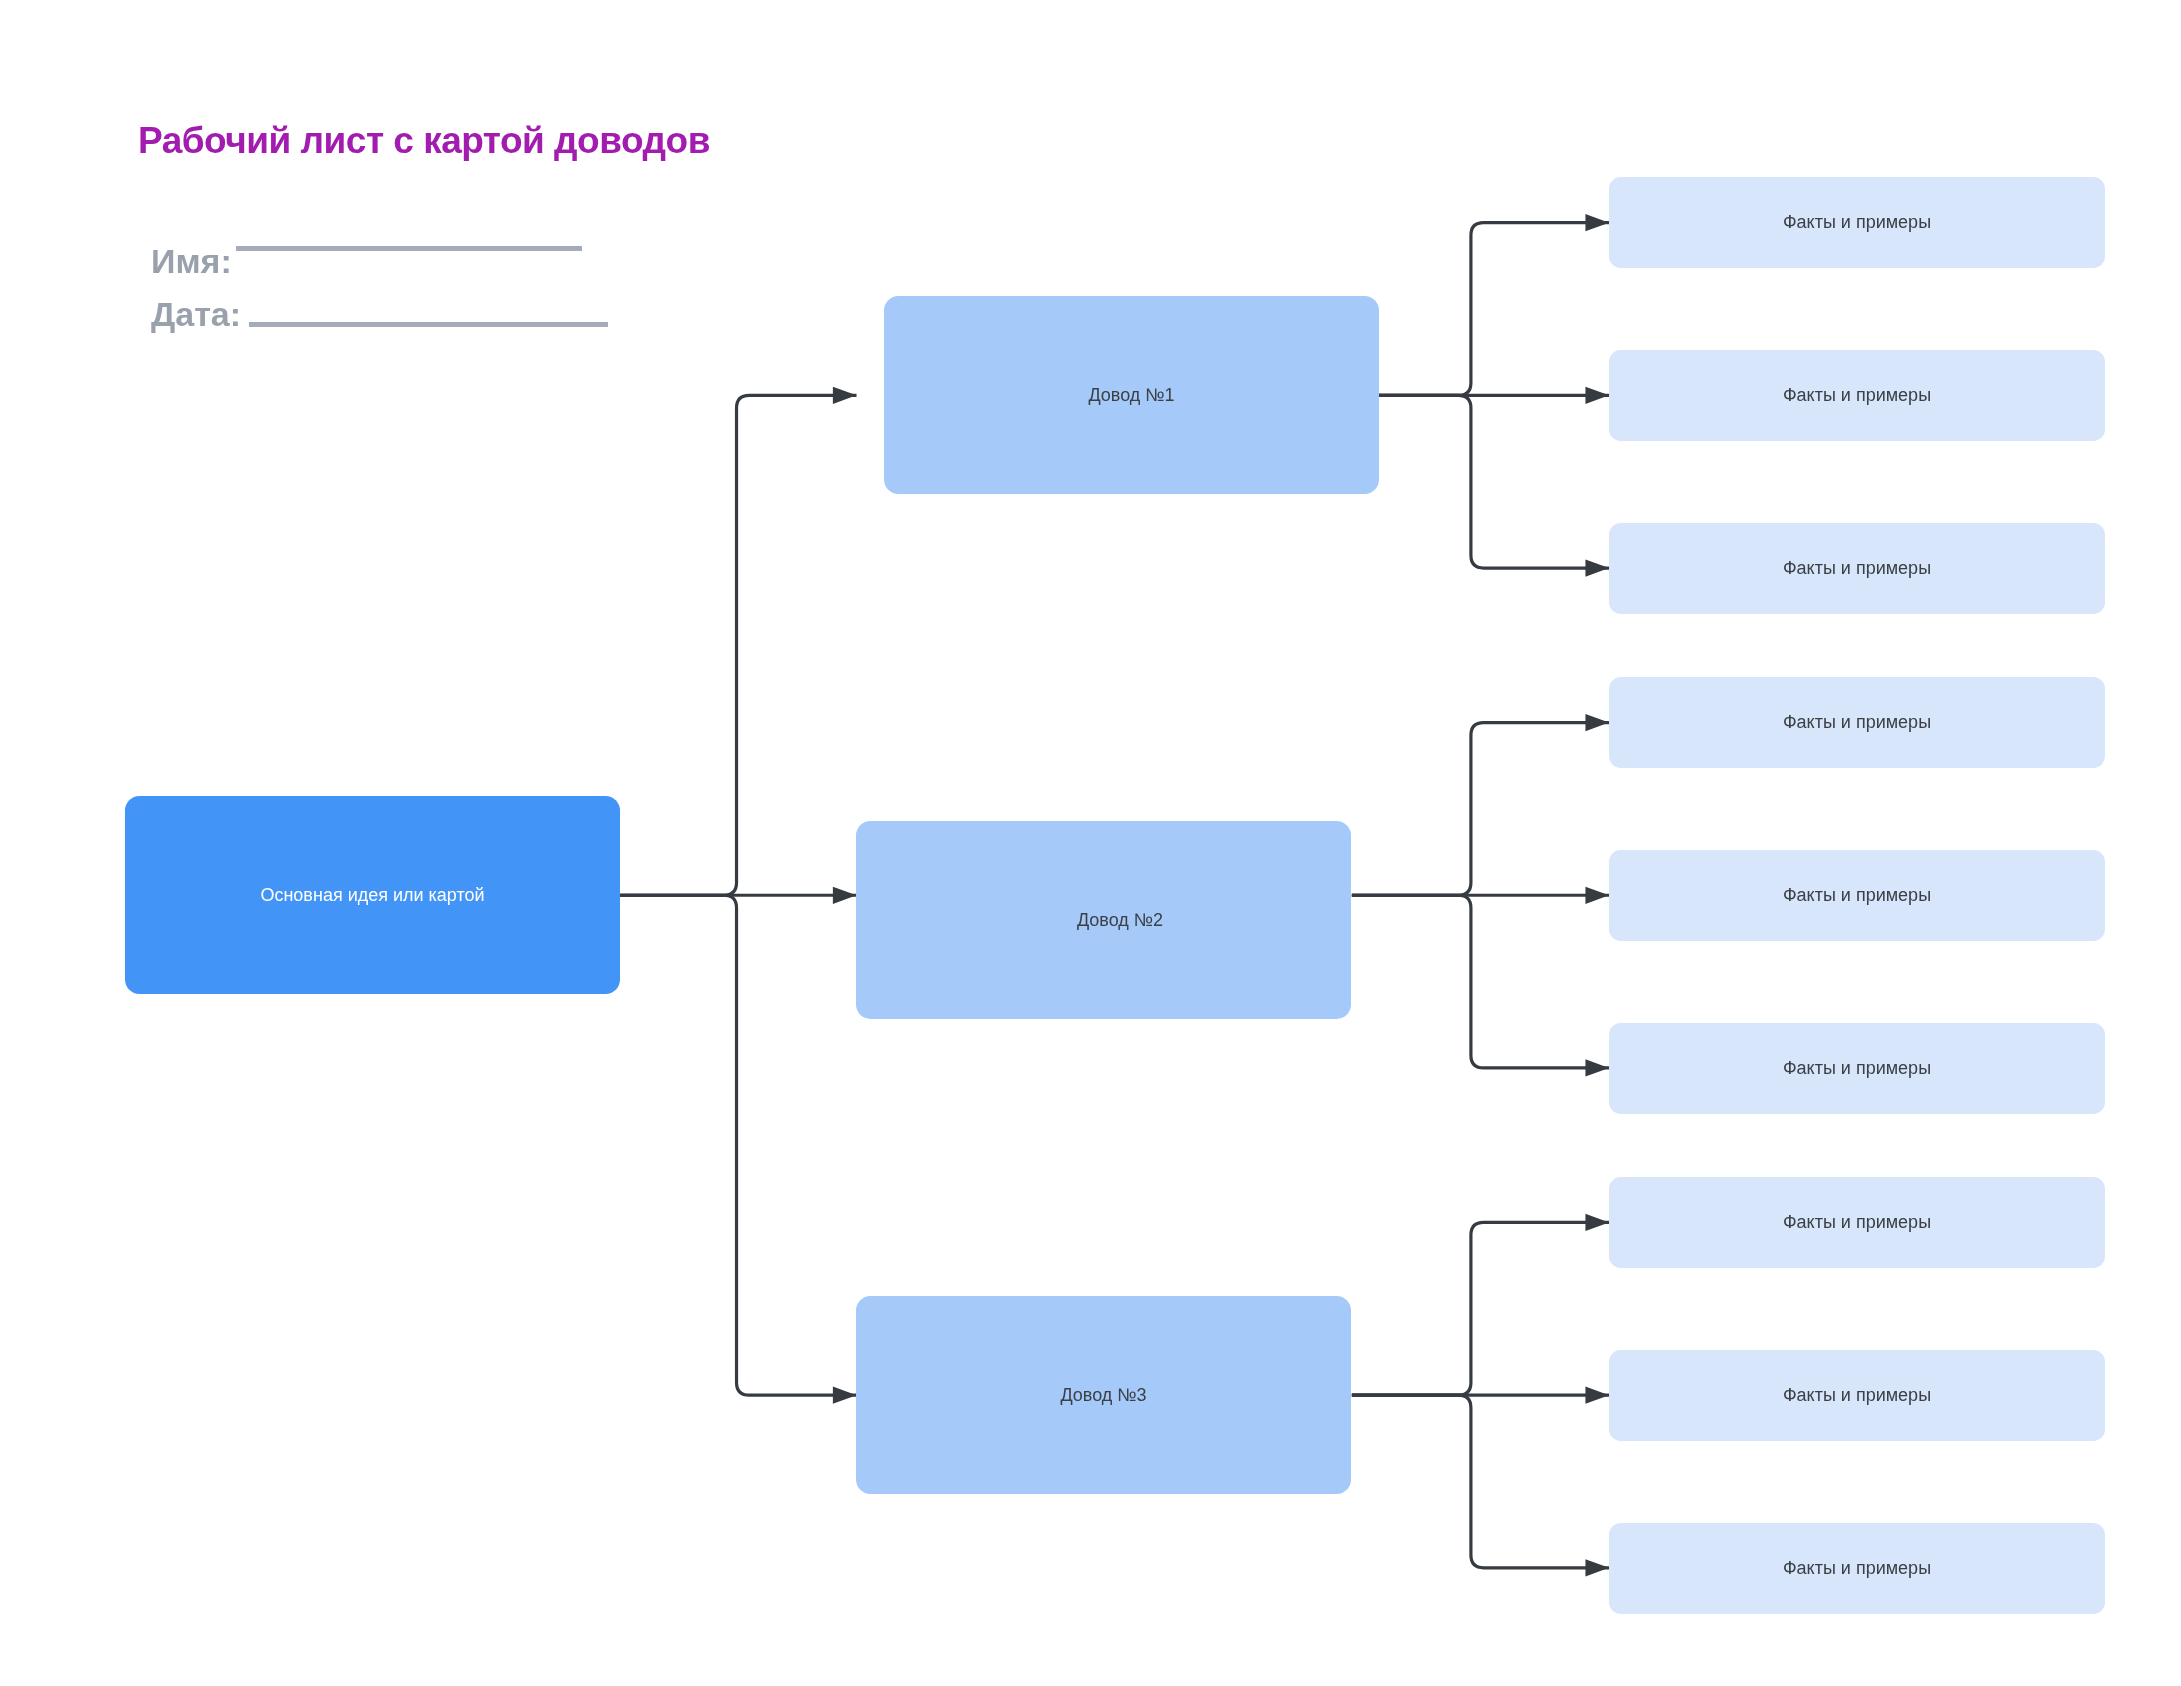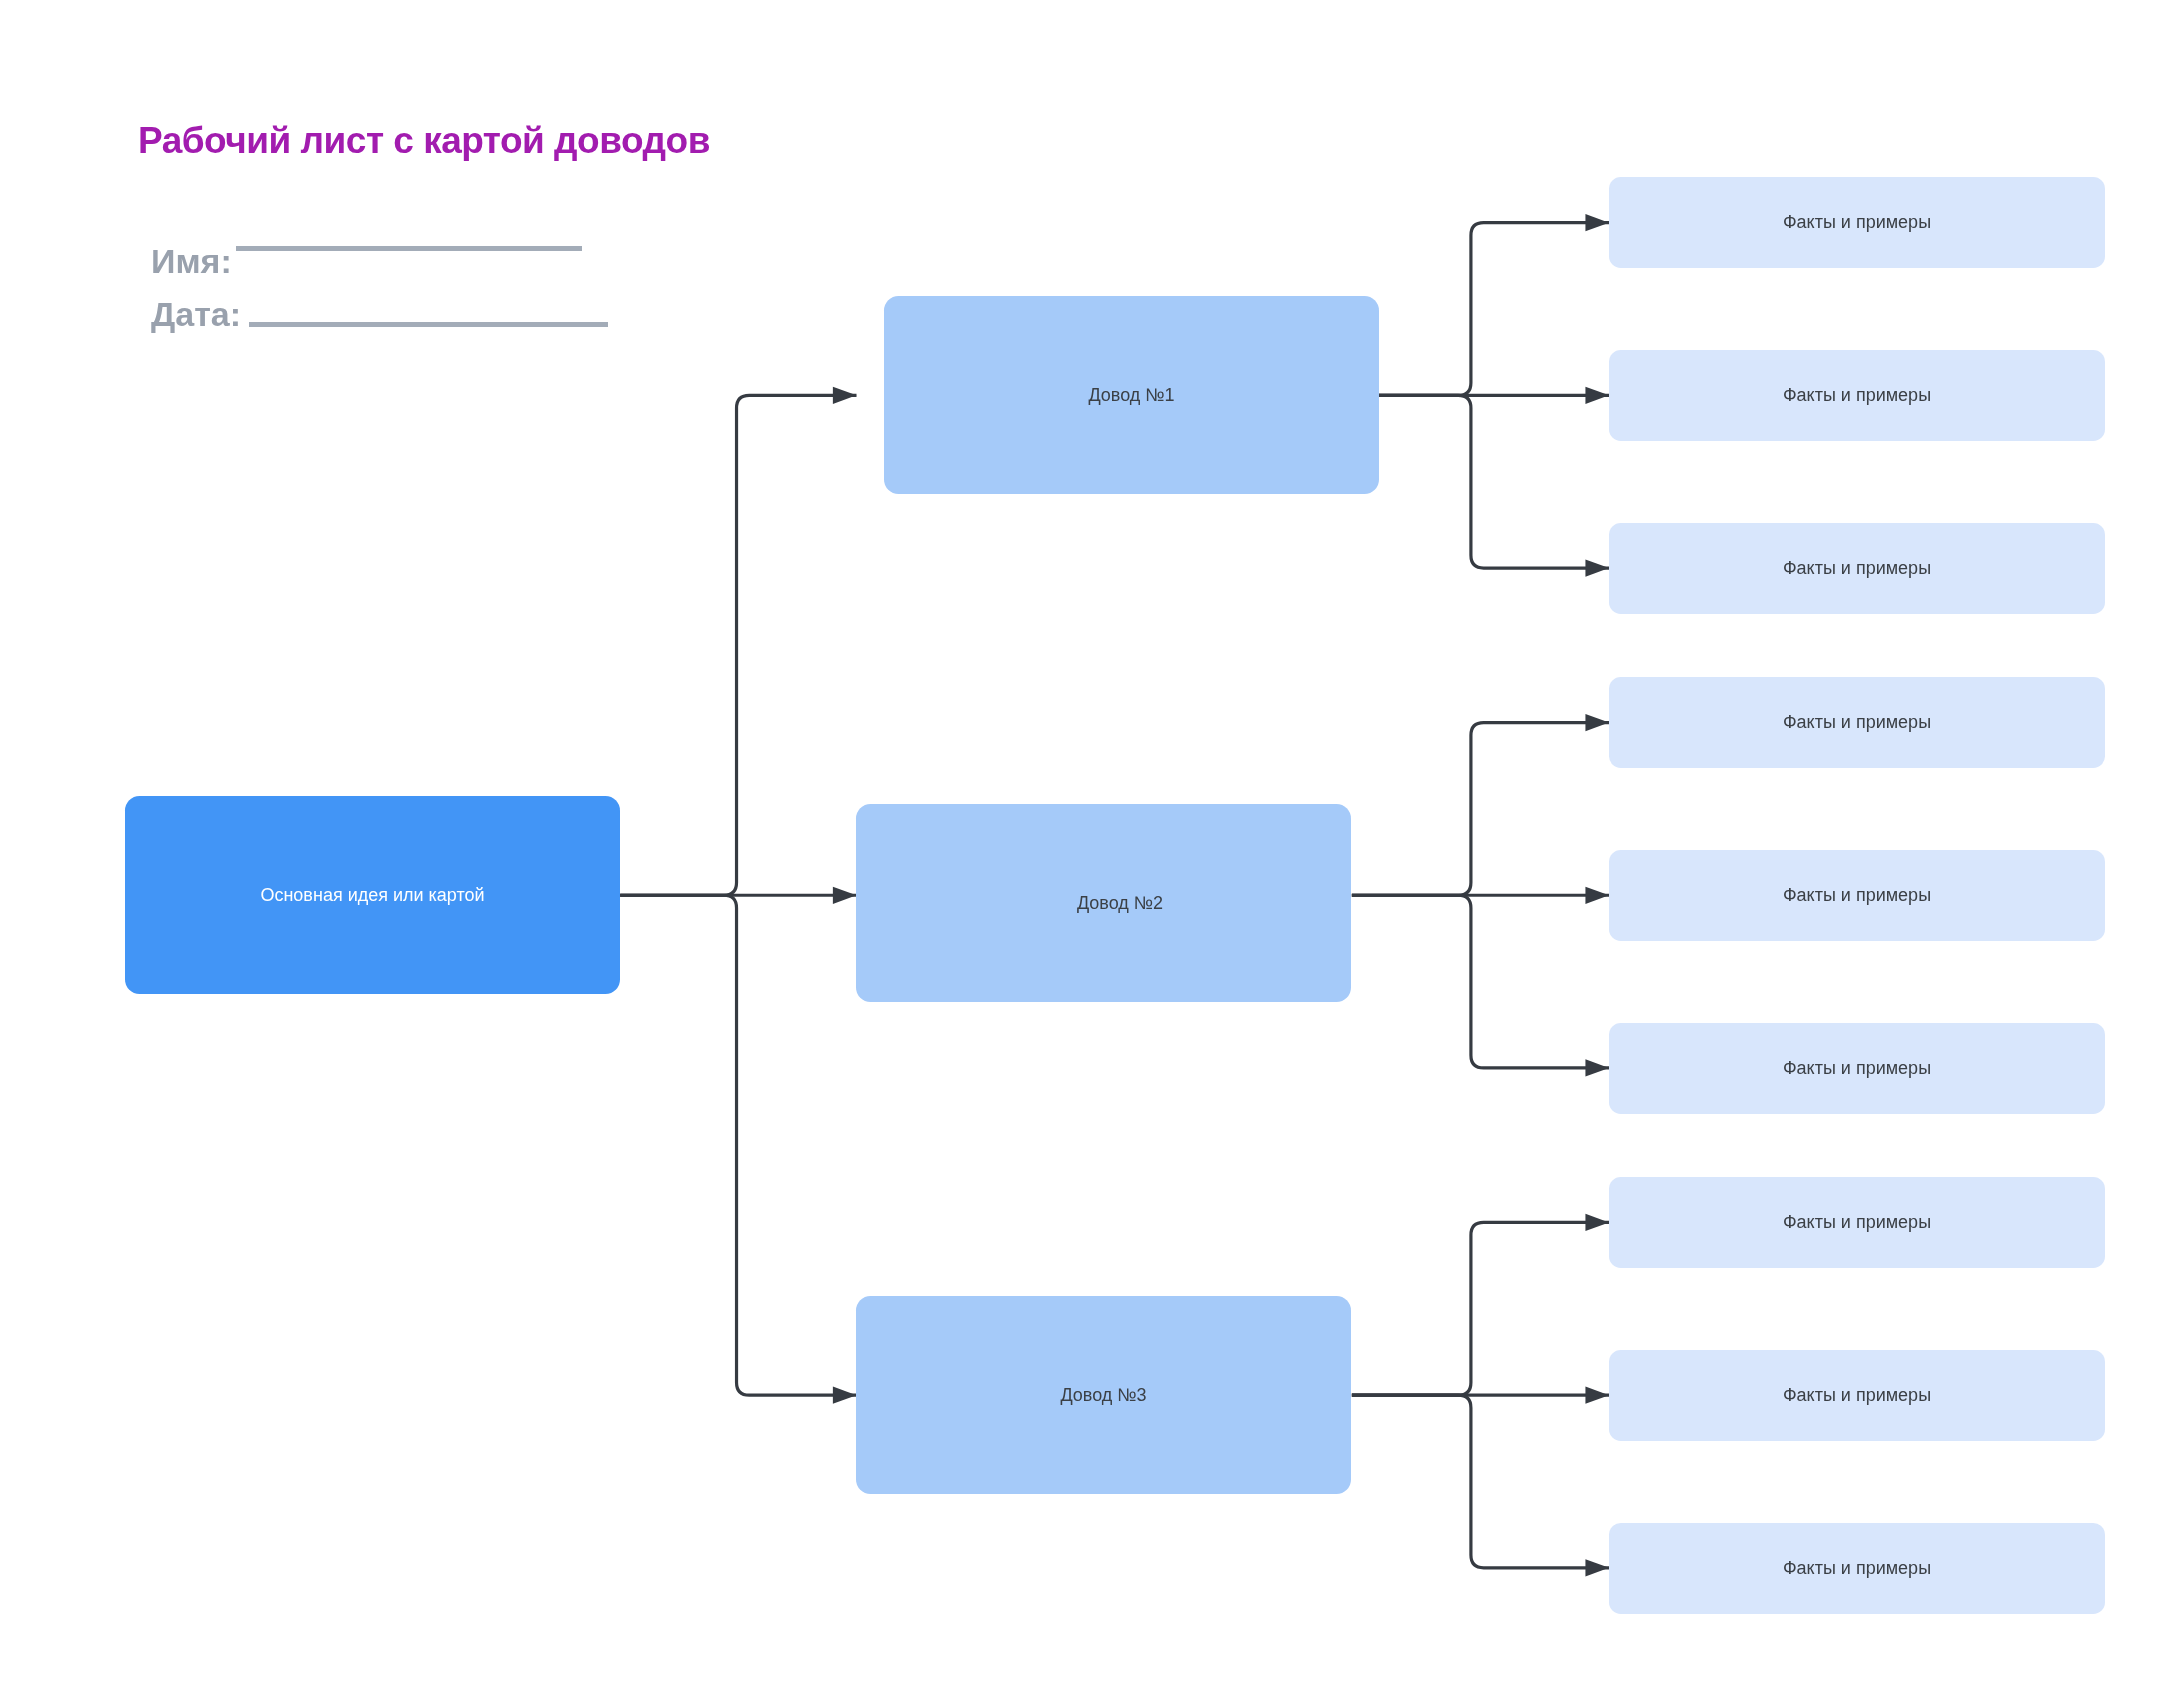"Довод №2" .arg-2 { top: 804px -> 821px }
